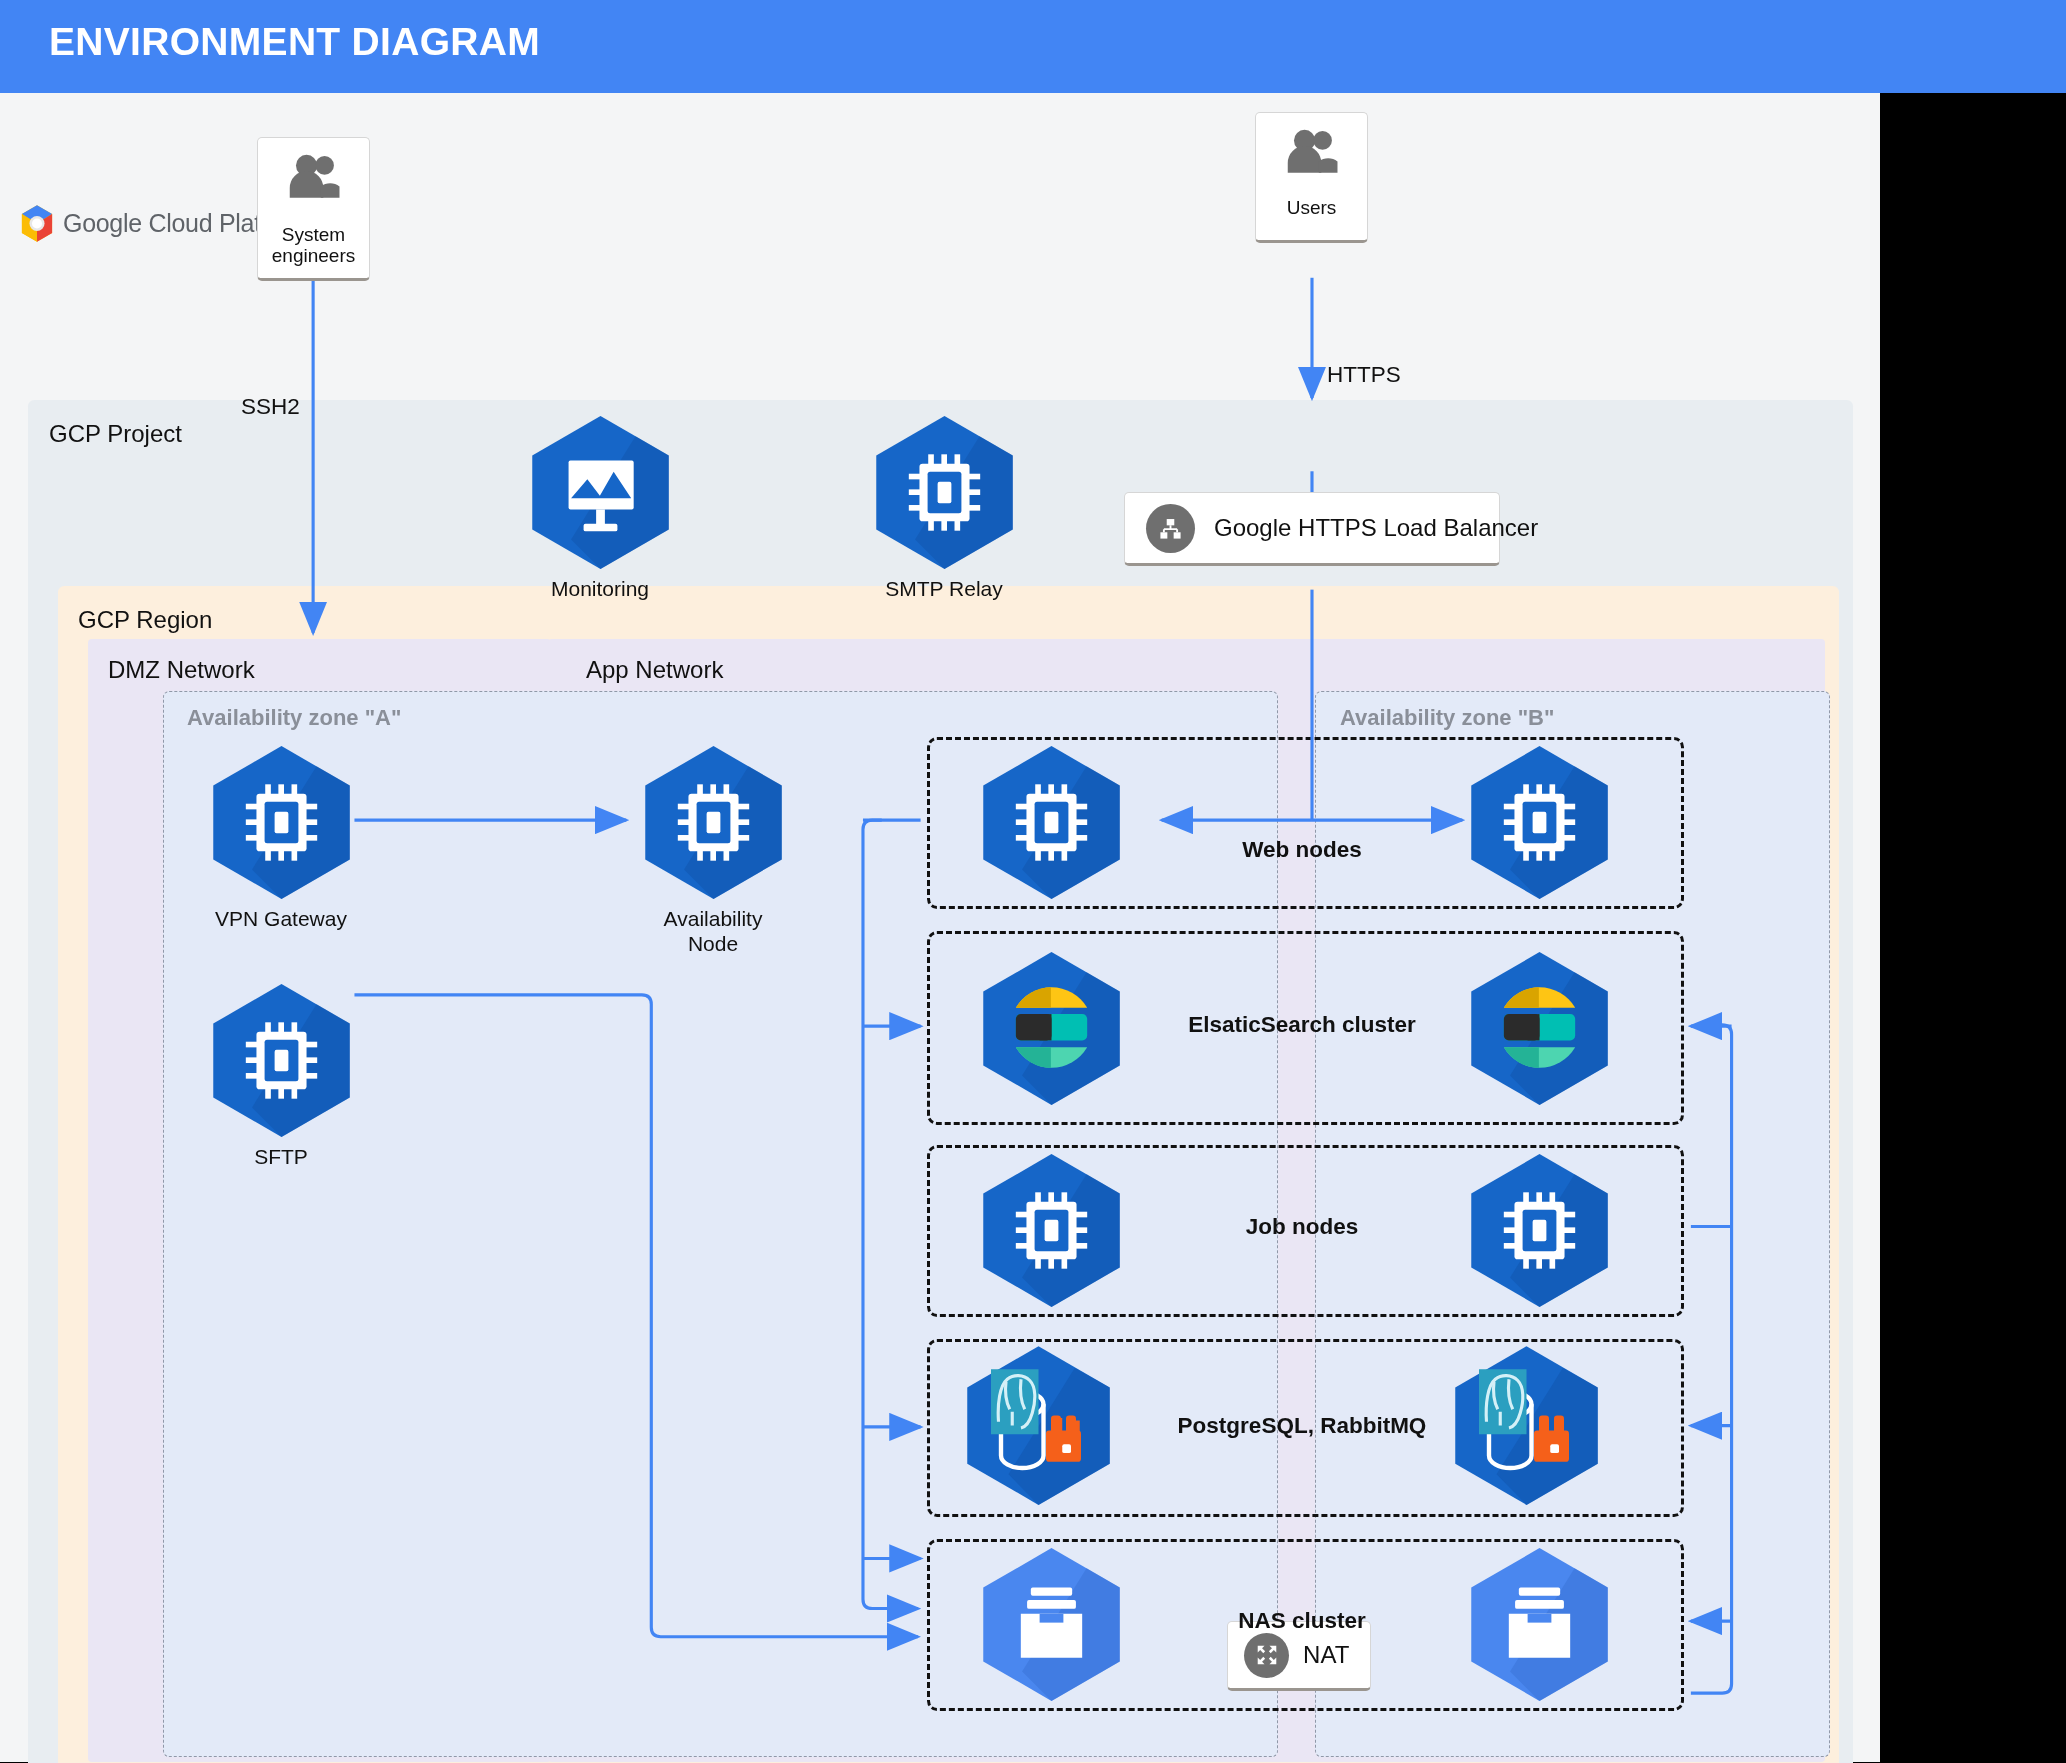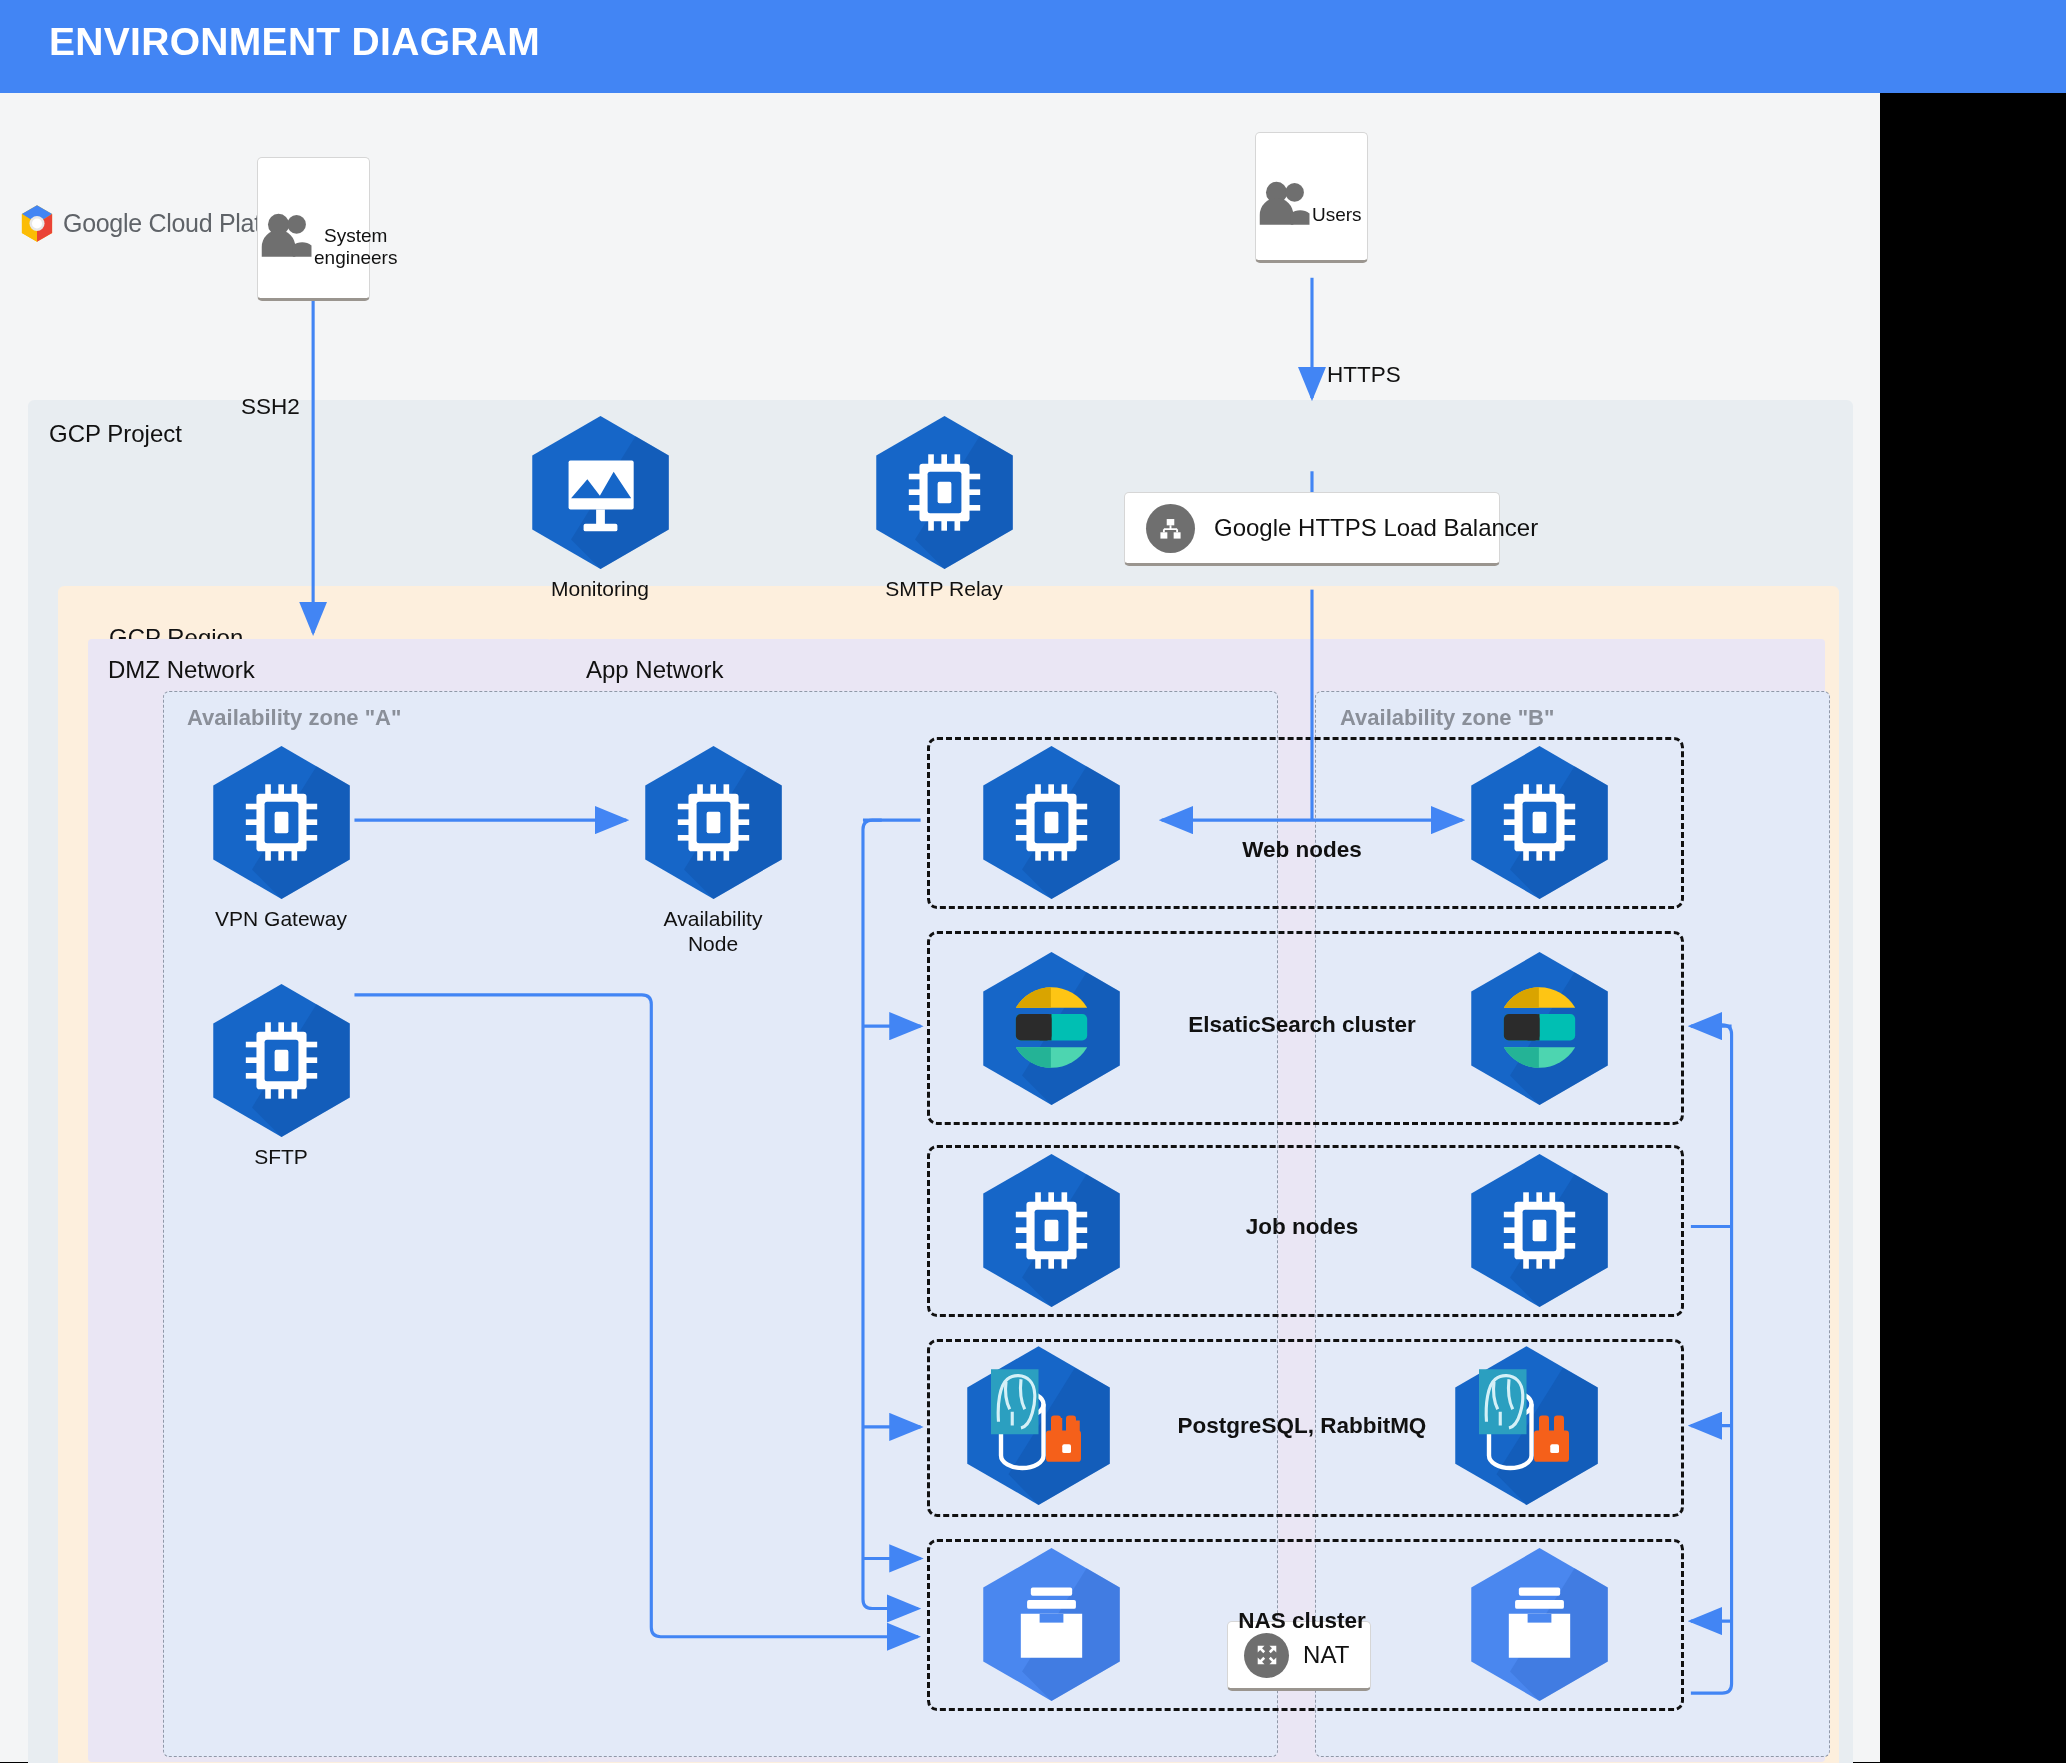"Users" .card-person { flex-direction: none -> column; margin-top: 20px -> none }
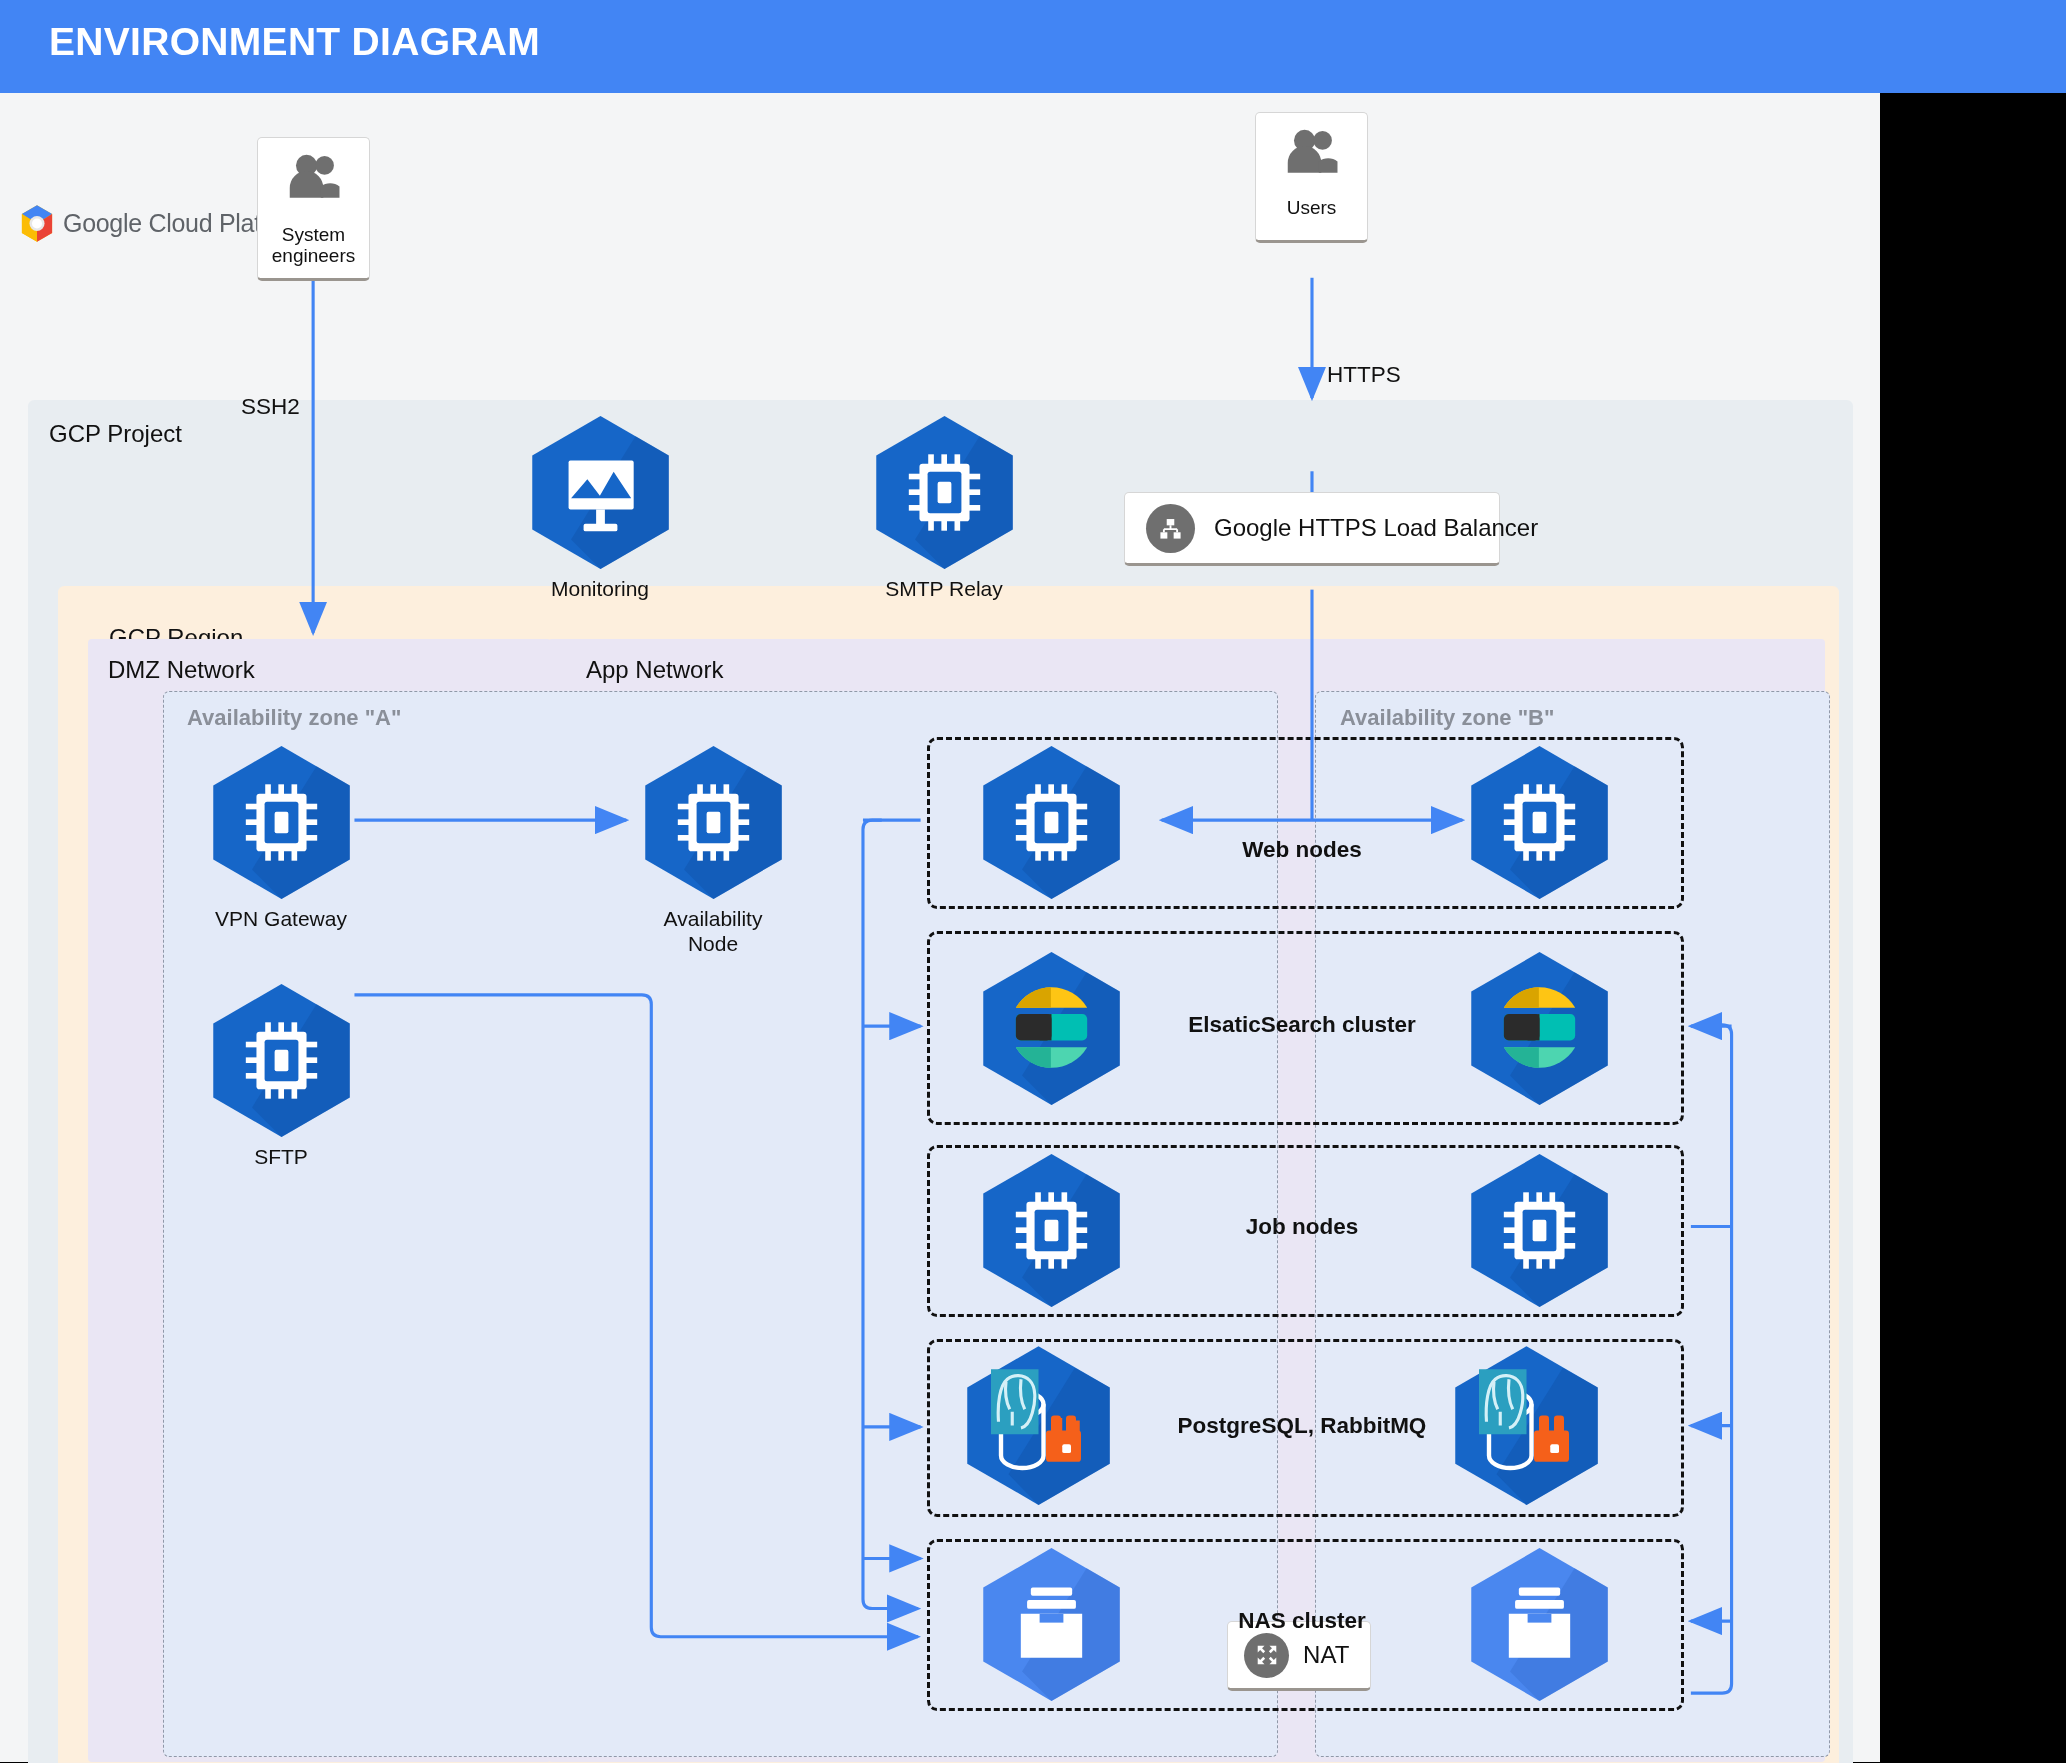"GCP Region" .lbl-region { margin-left: 31px -> none; top: 531px -> 513px }
